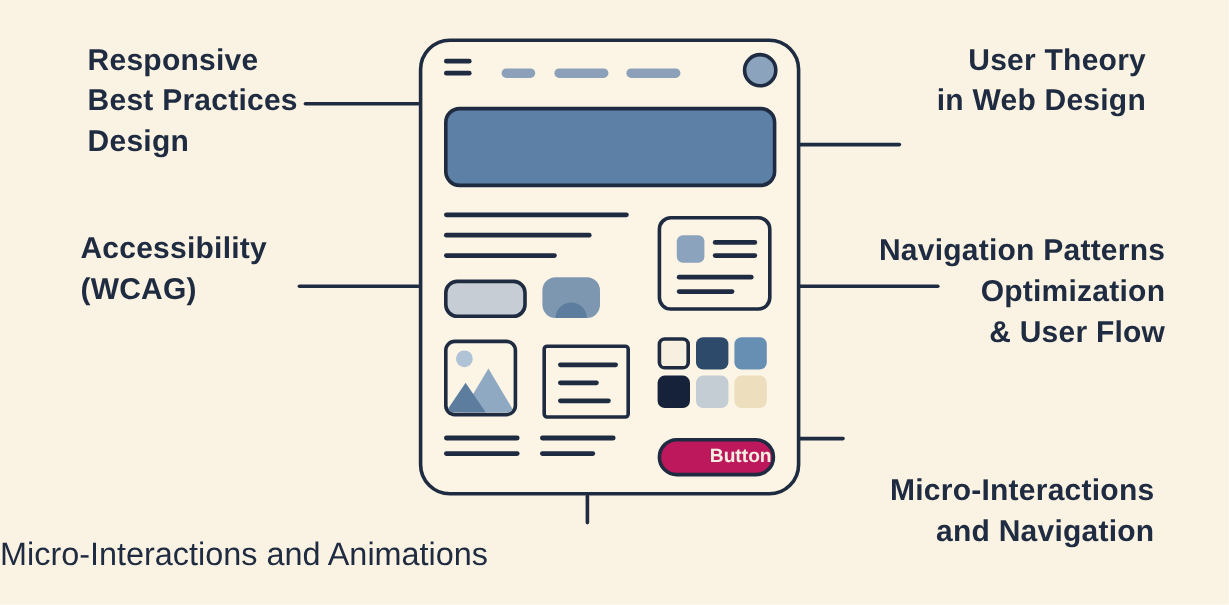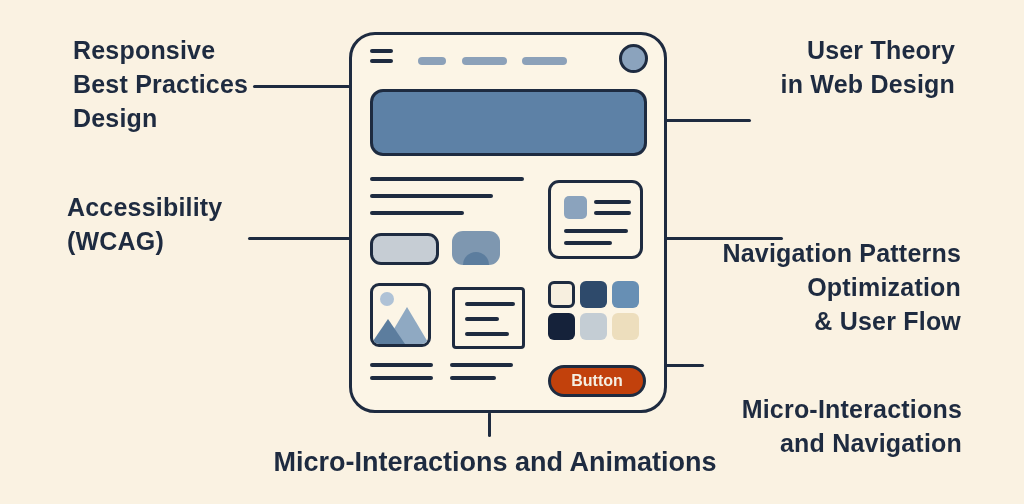"Navigation Patterns" div.label { margin-top: 44px -> none; right: 63px -> 53px }
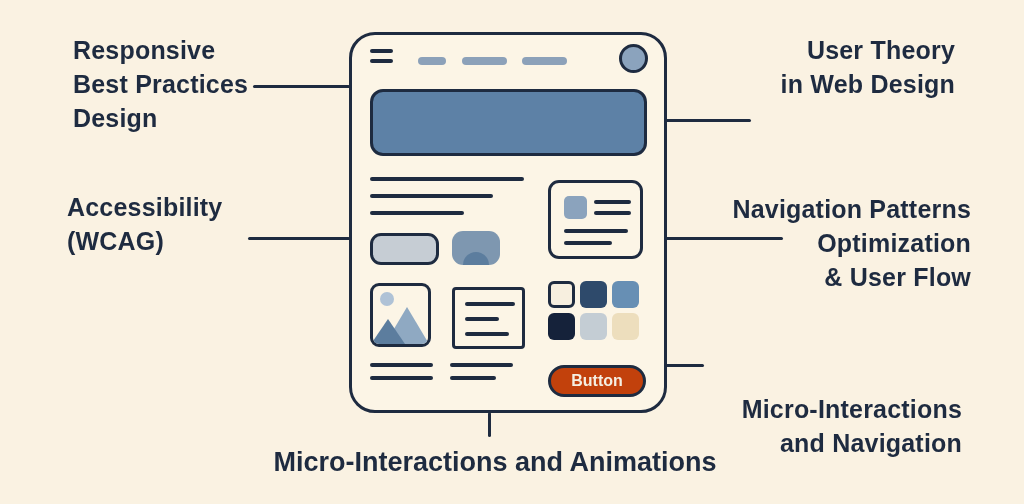"Button" button.cta { background: #c2410c -> #be185d; justify-content: none -> flex-end }
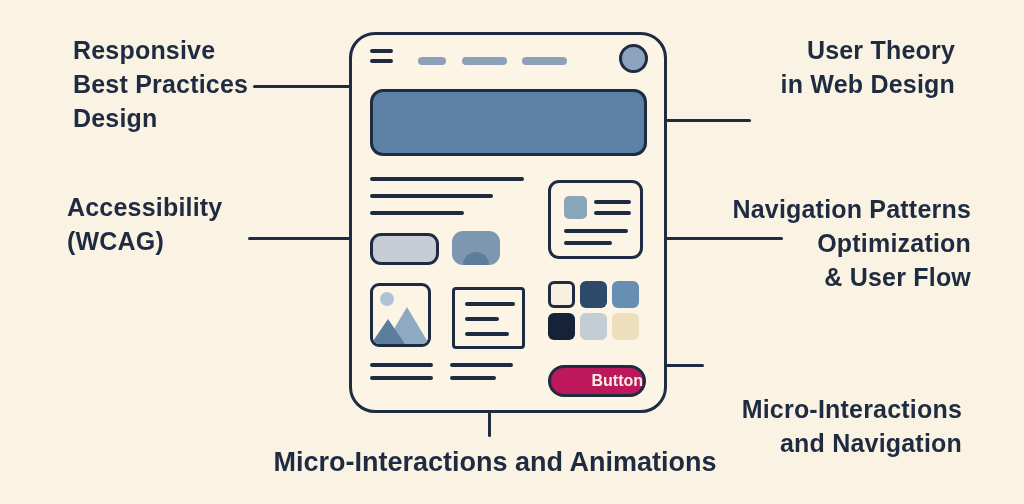"Micro-Interactions and Animations" .label-center { font-weight: 700 -> 400; text-align: center -> none }
